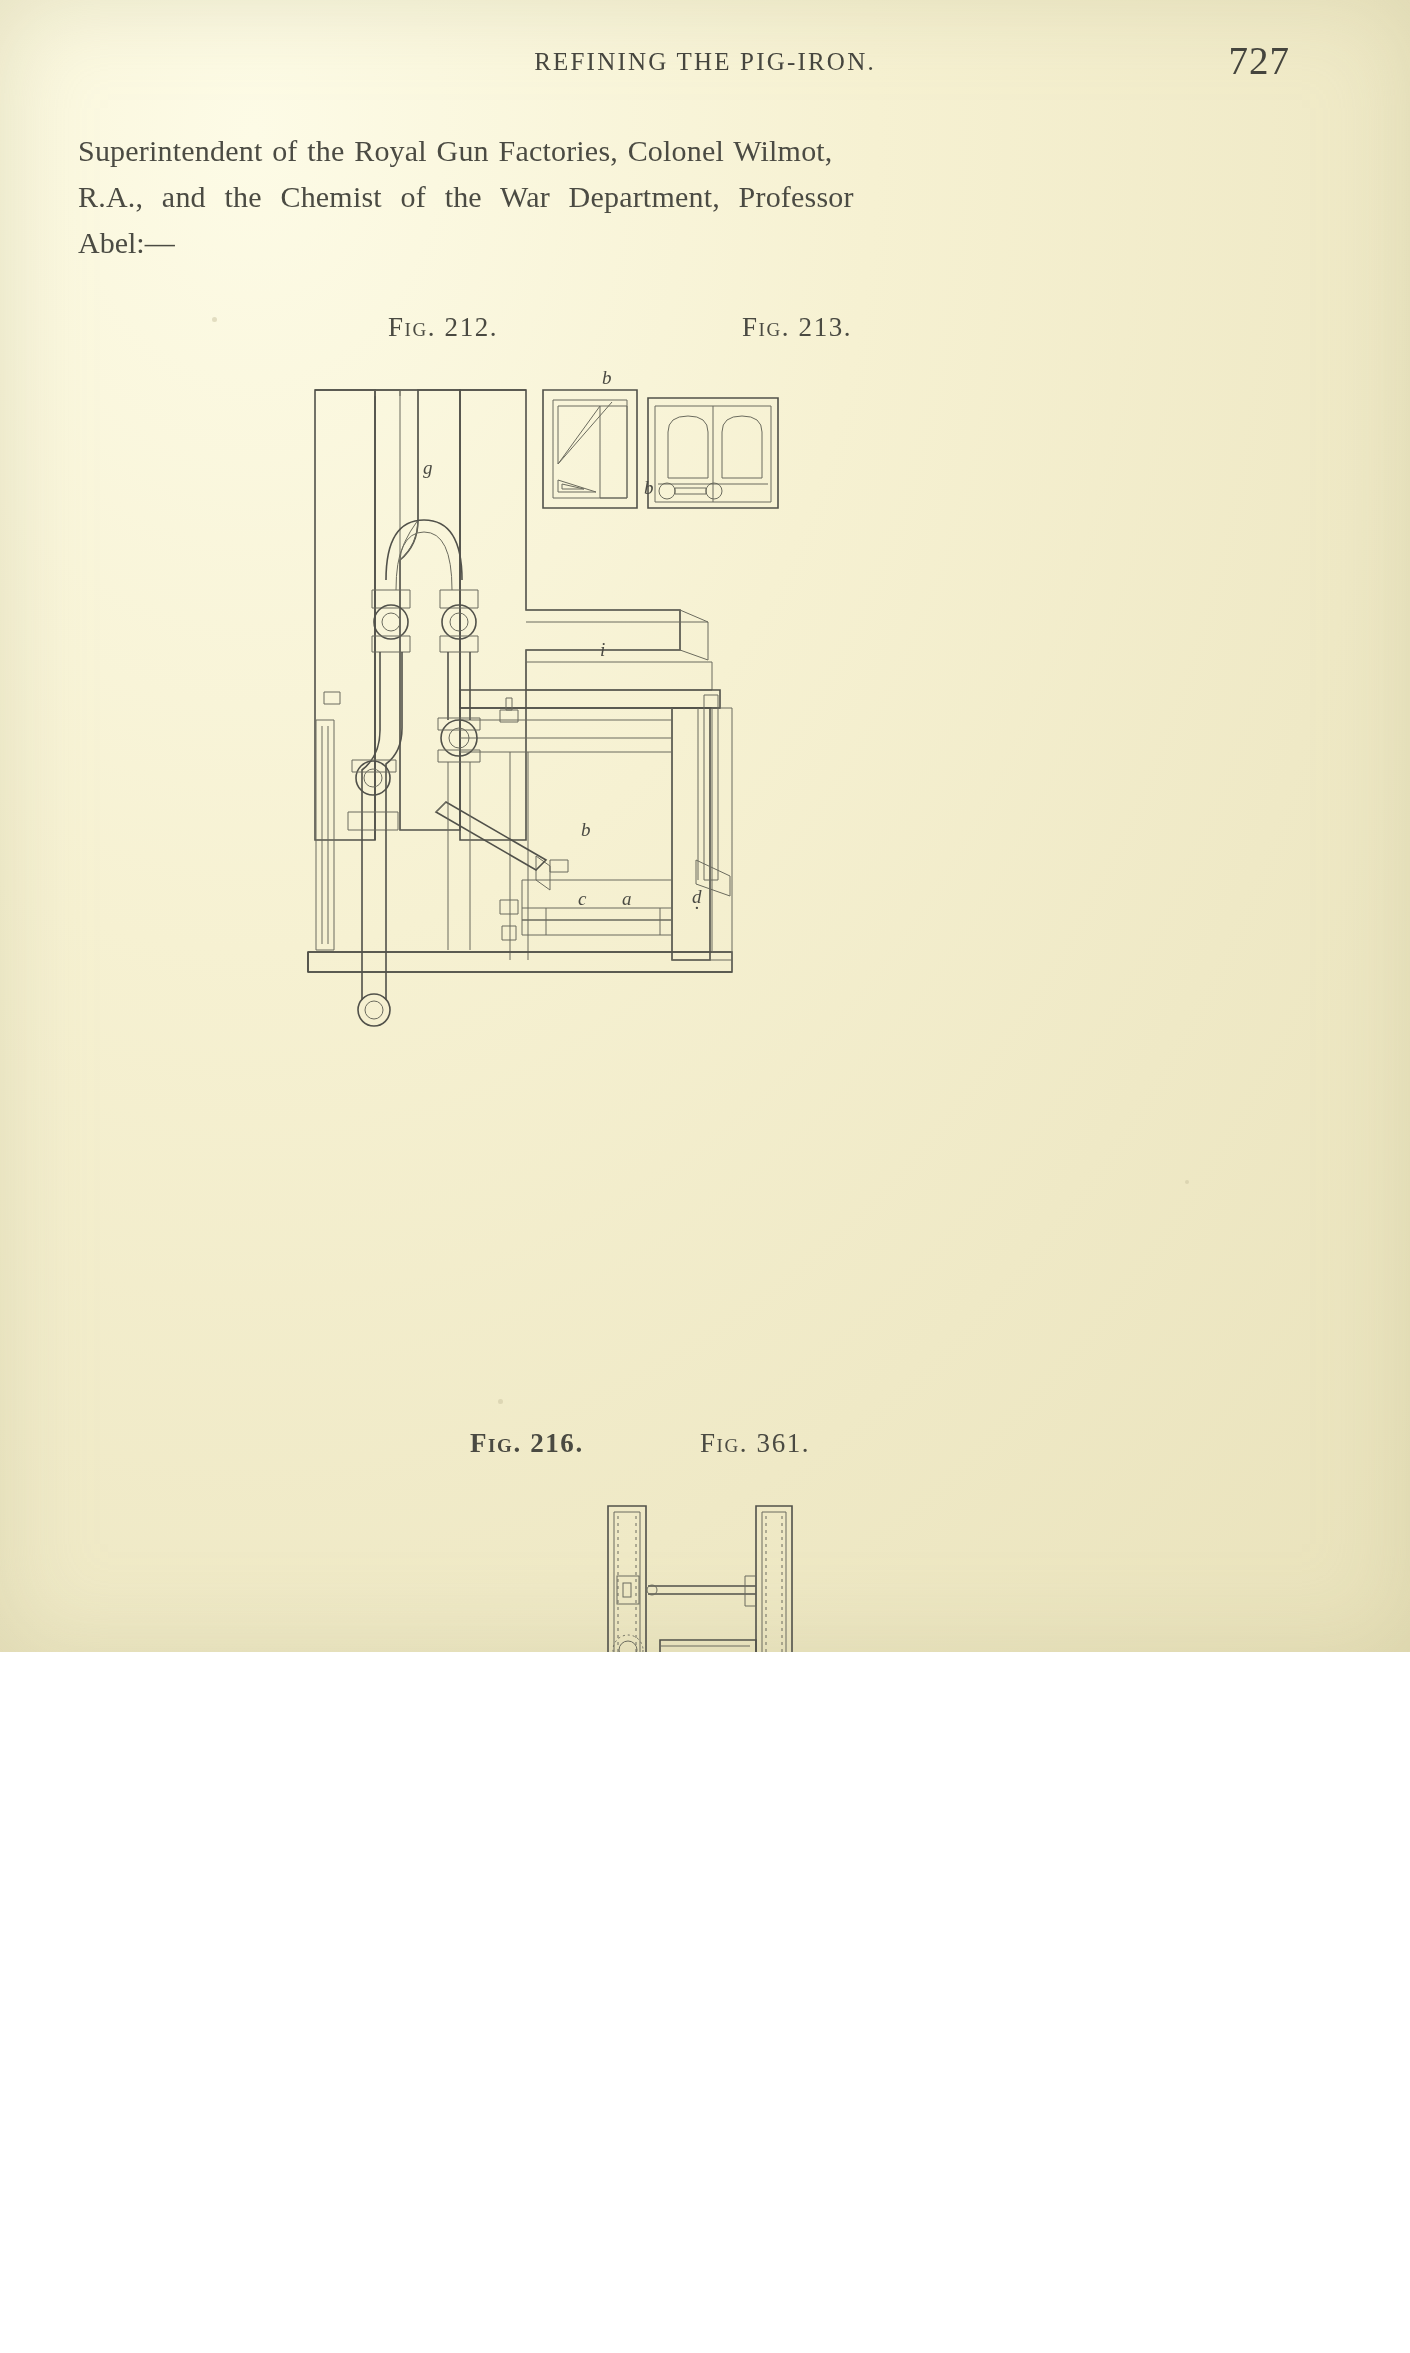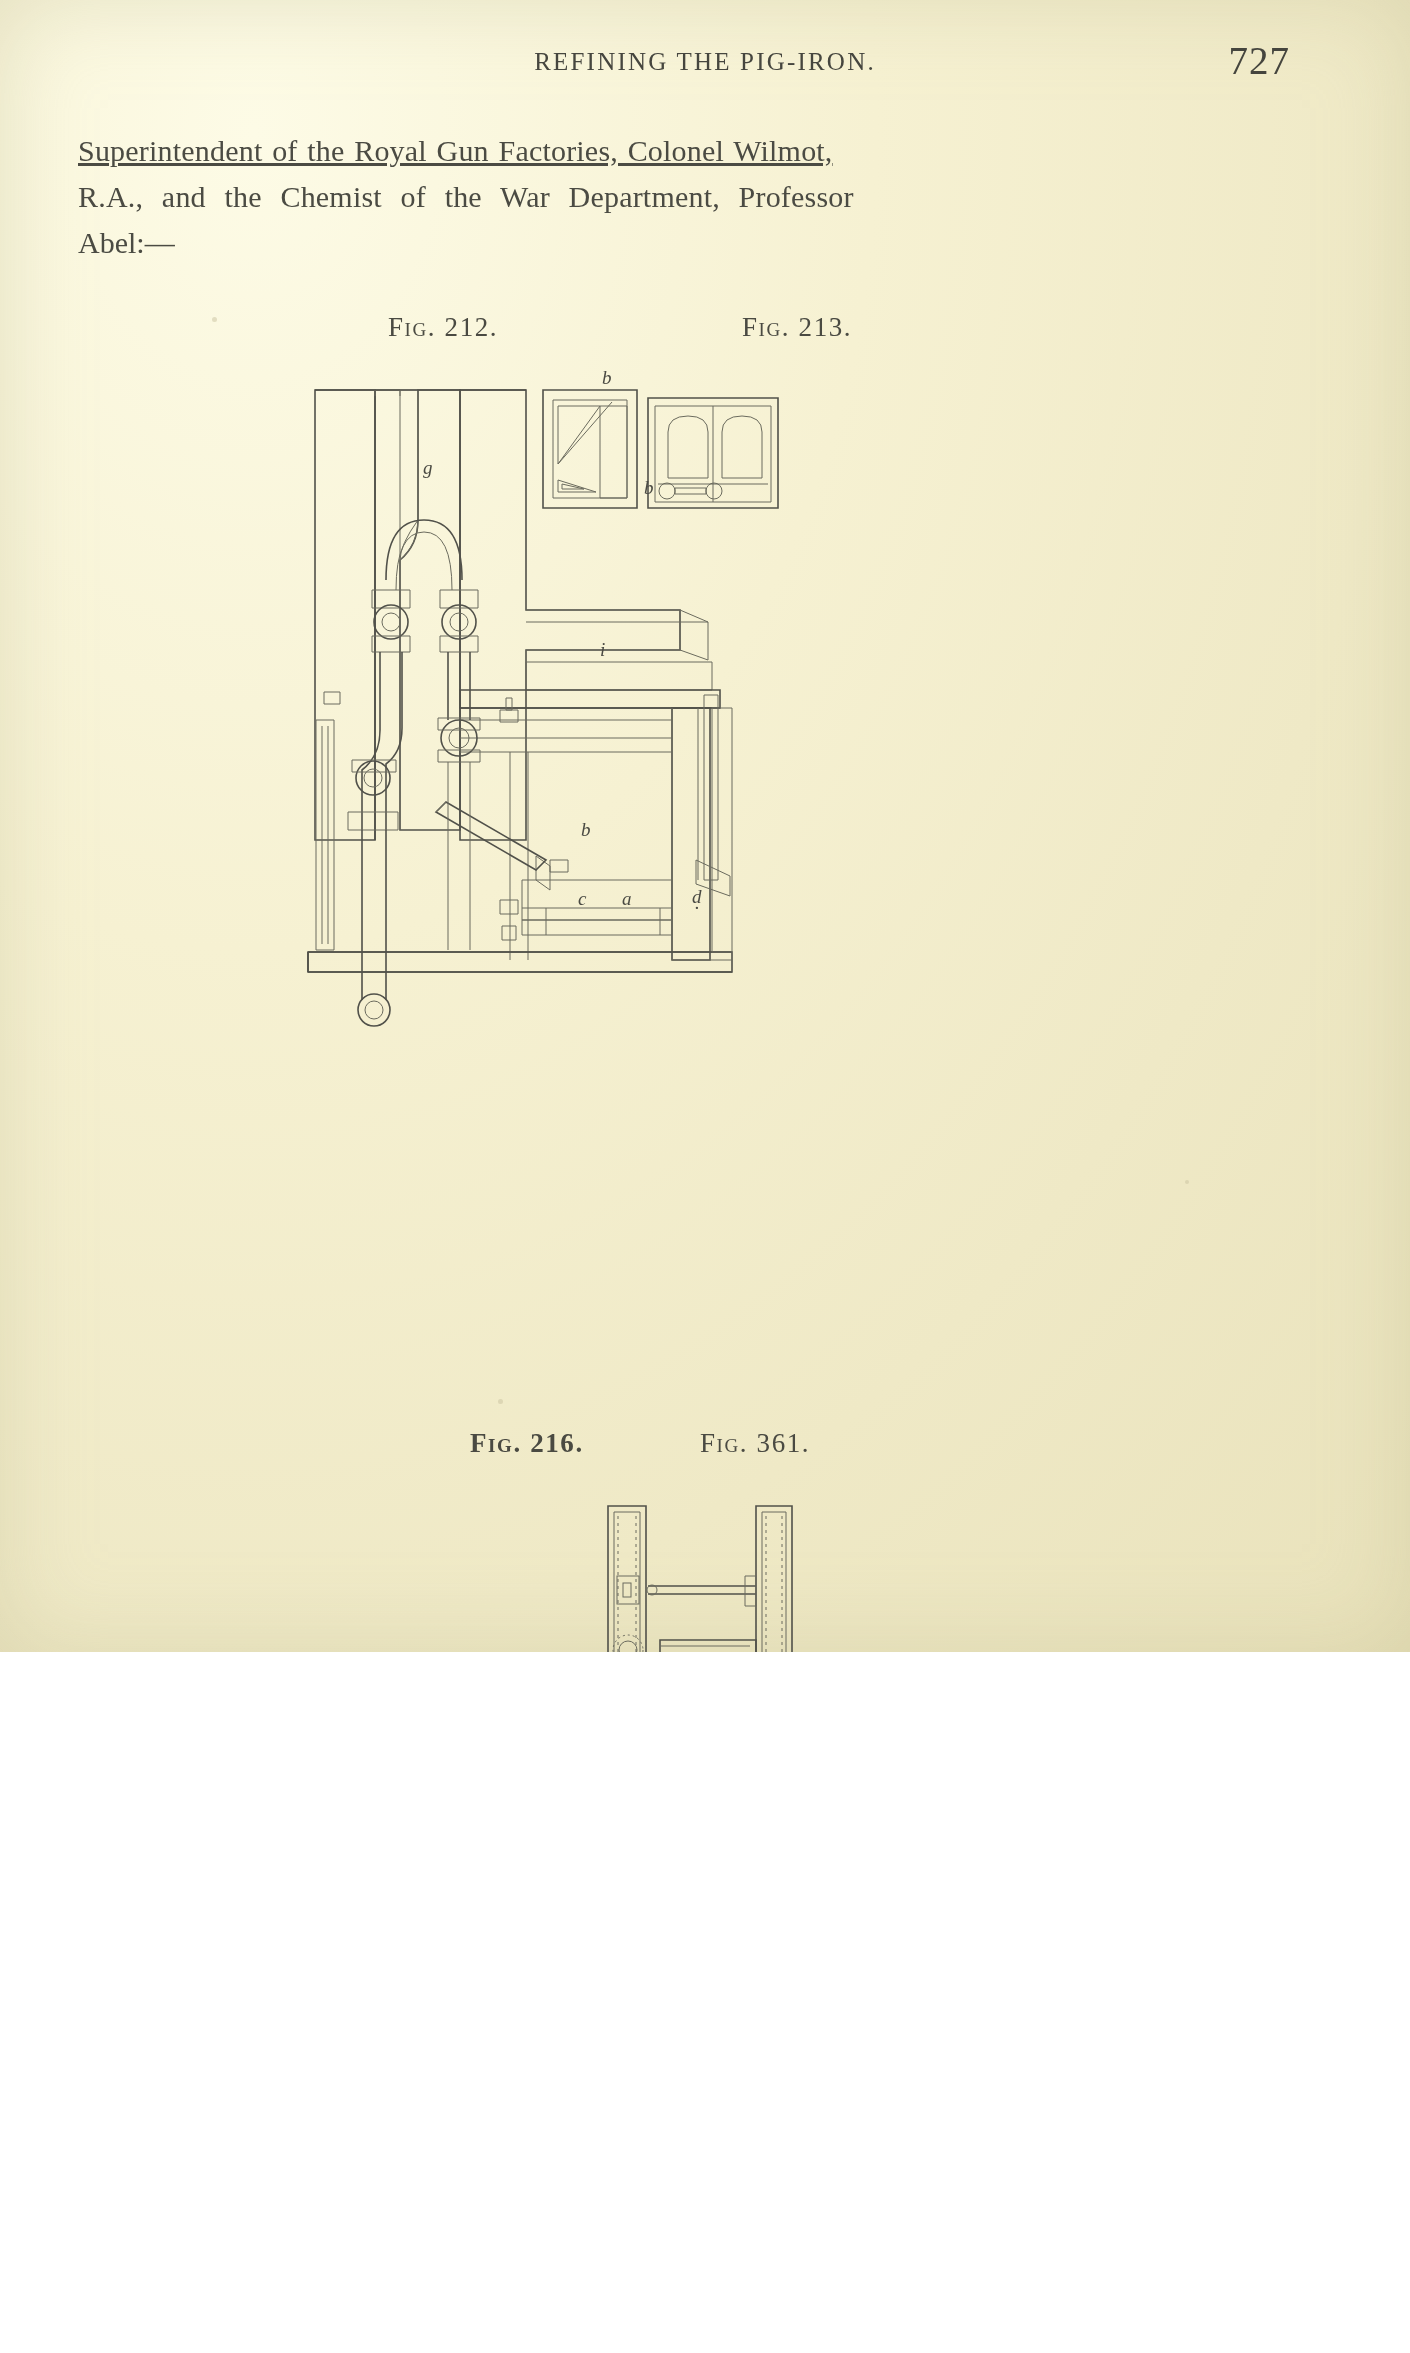"Superintendent of the Royal Gun" .wide-1 { text-decoration: underline -> none }
